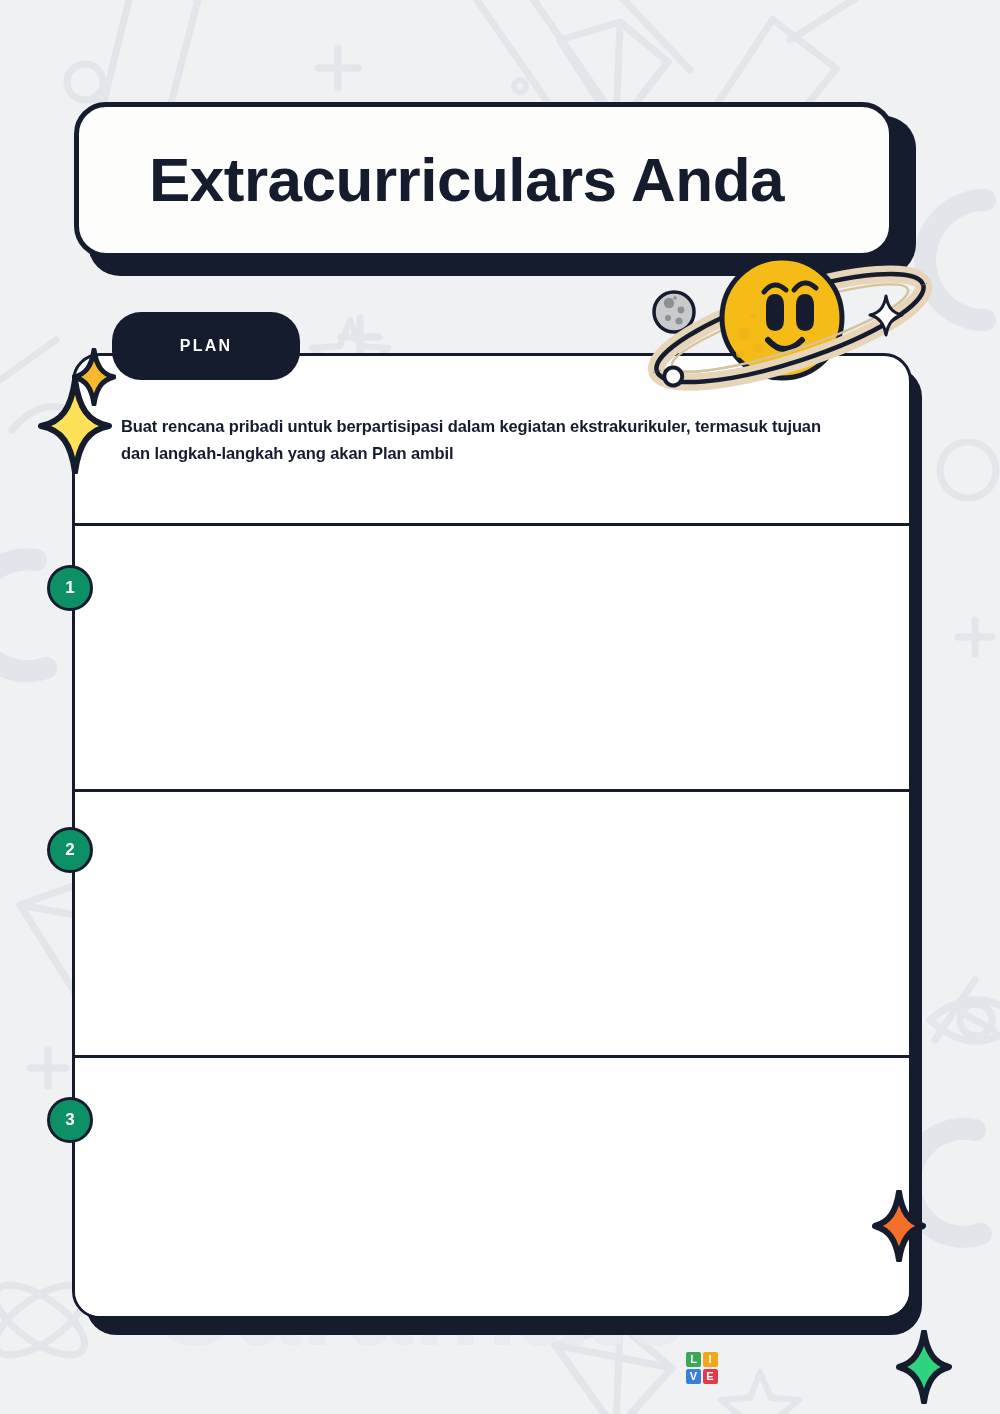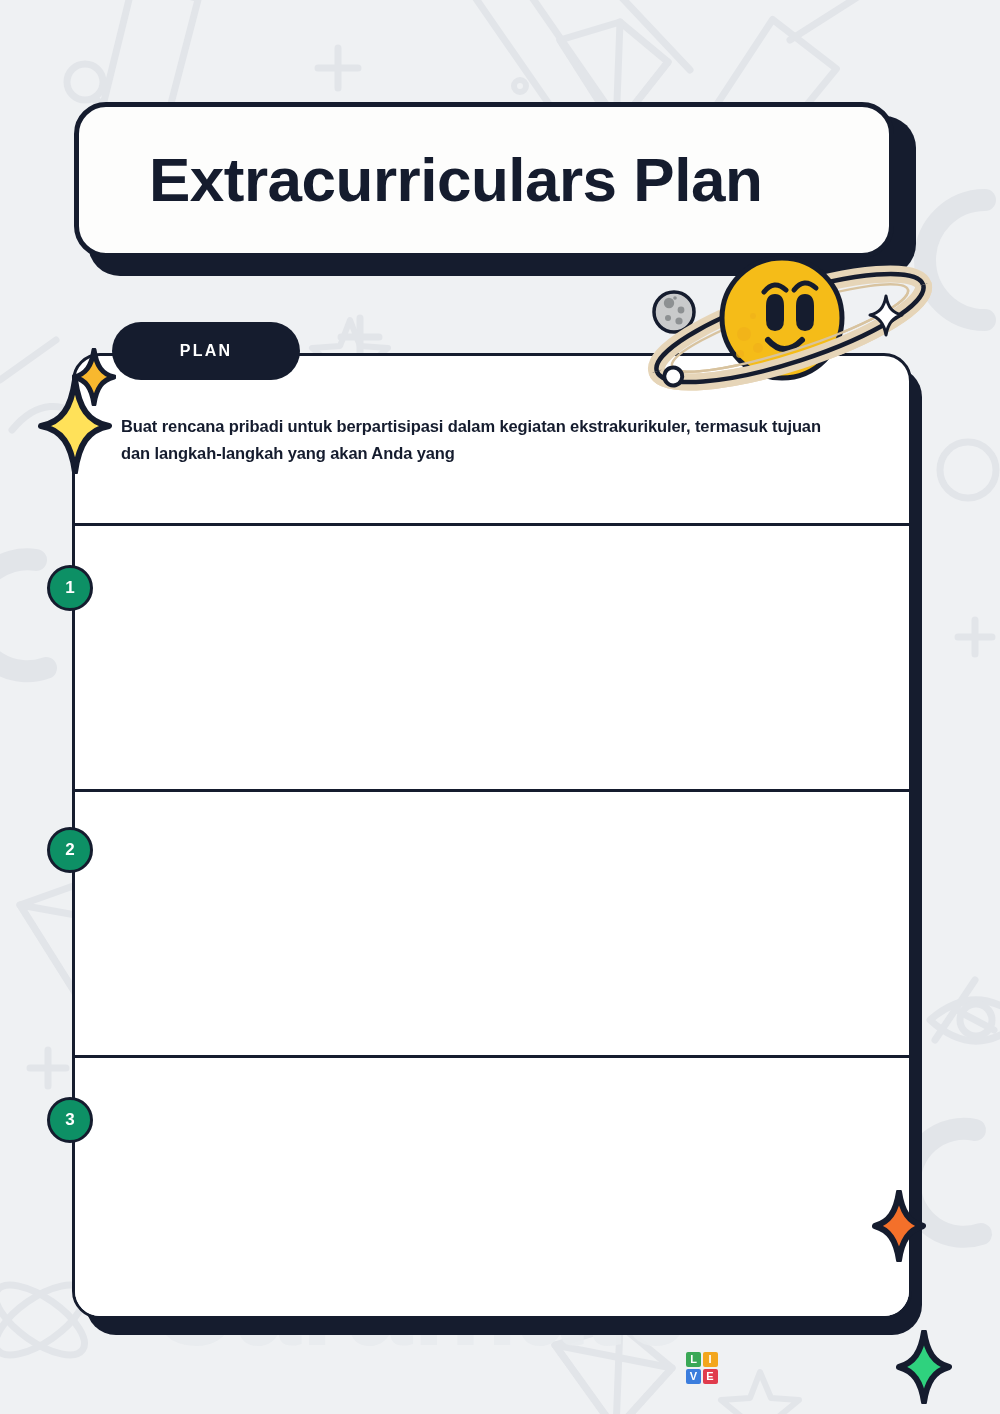"Extracurriculars Plan" div.title-text { text: Plan -> Anda }
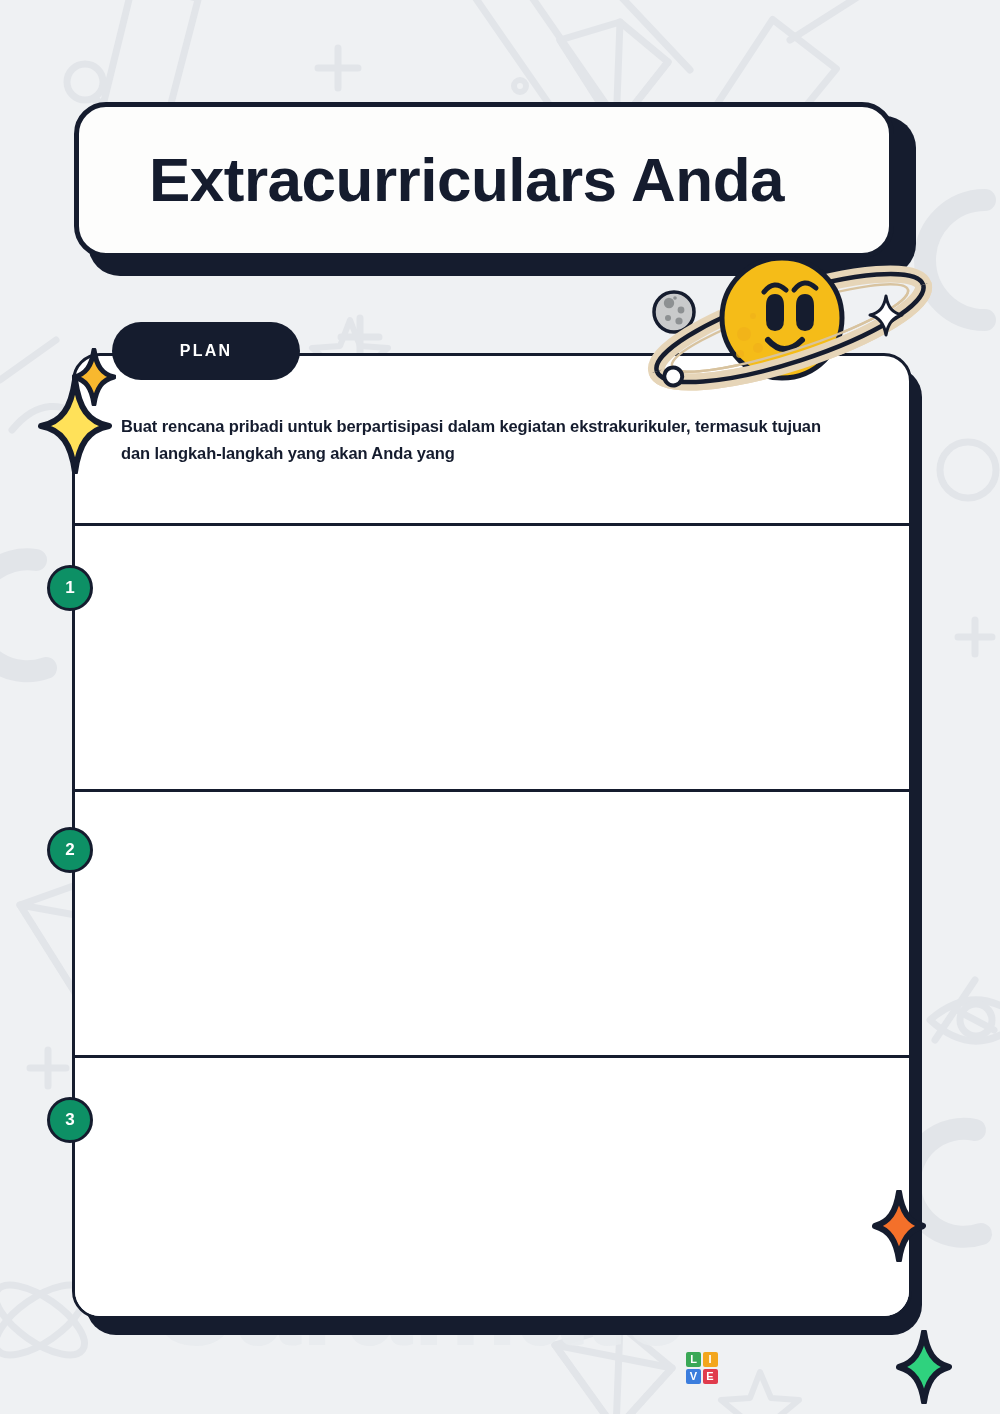"PLAN" .plan-pill { height: 58px -> 68px; top: 322px -> 312px }
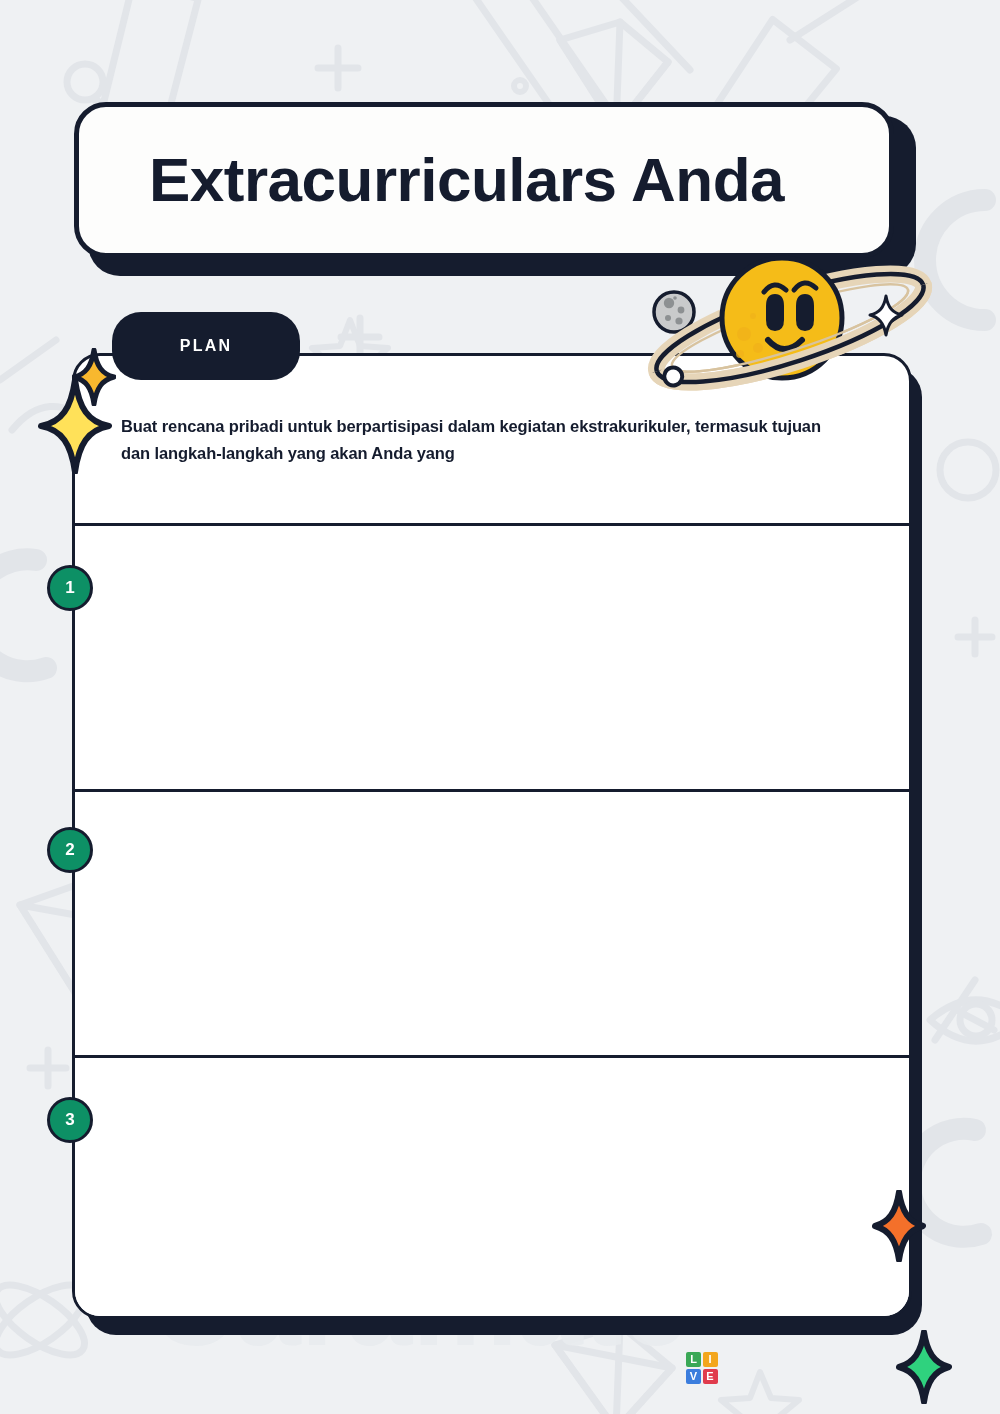"Buat rencana pribadi untuk" div.prompt-text { text: Anda yang -> Plan ambil }
